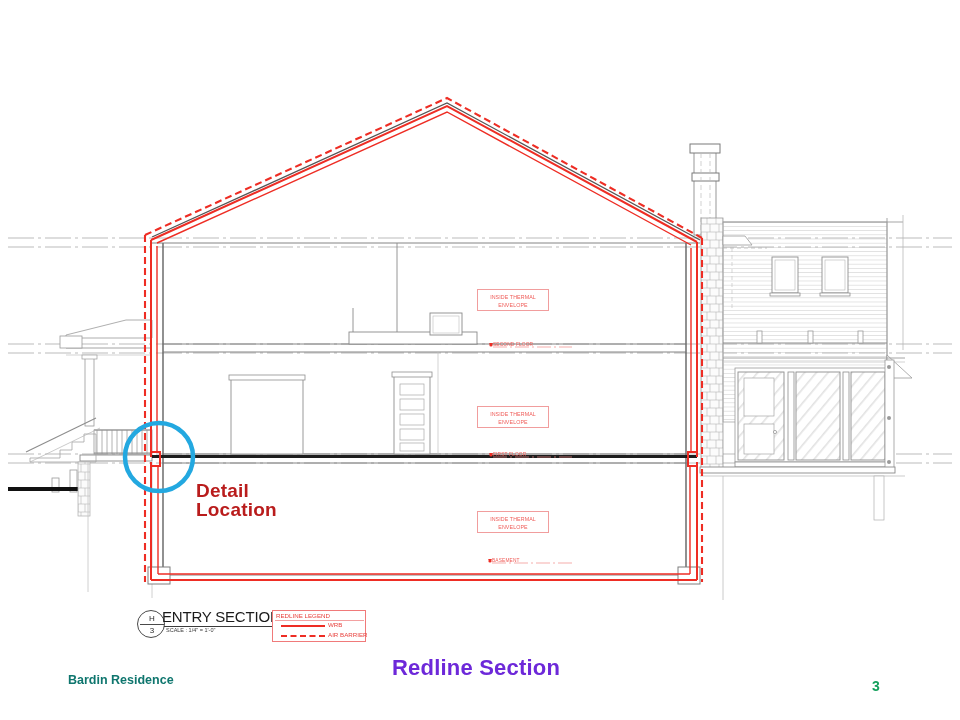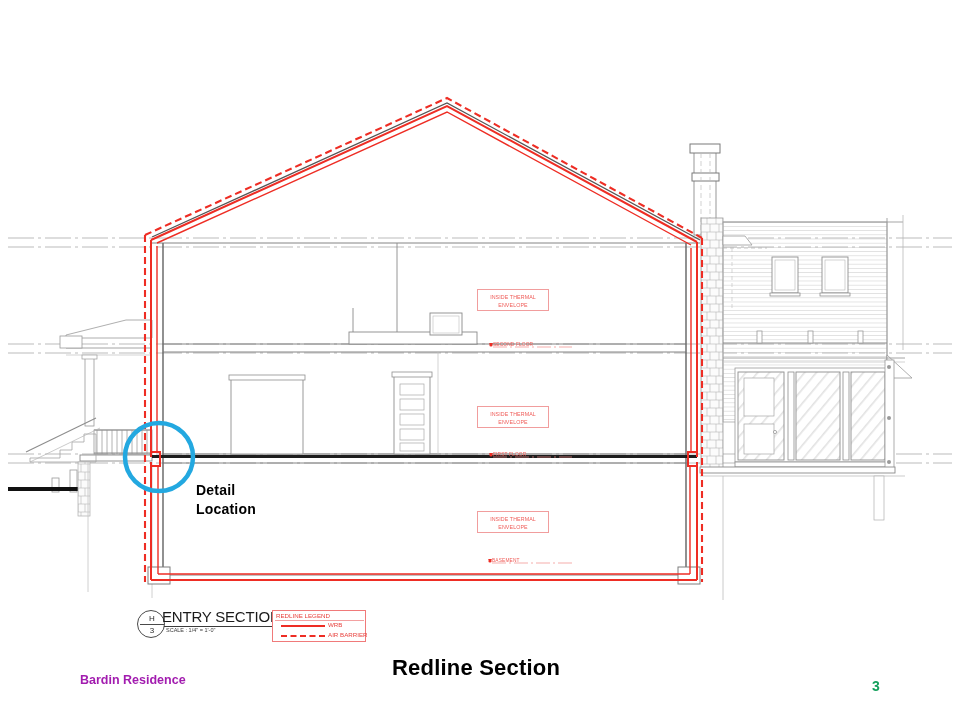"Detail" #detail-location-label { color: #000000 -> #b91c1c; font-size: 14px -> 19px }
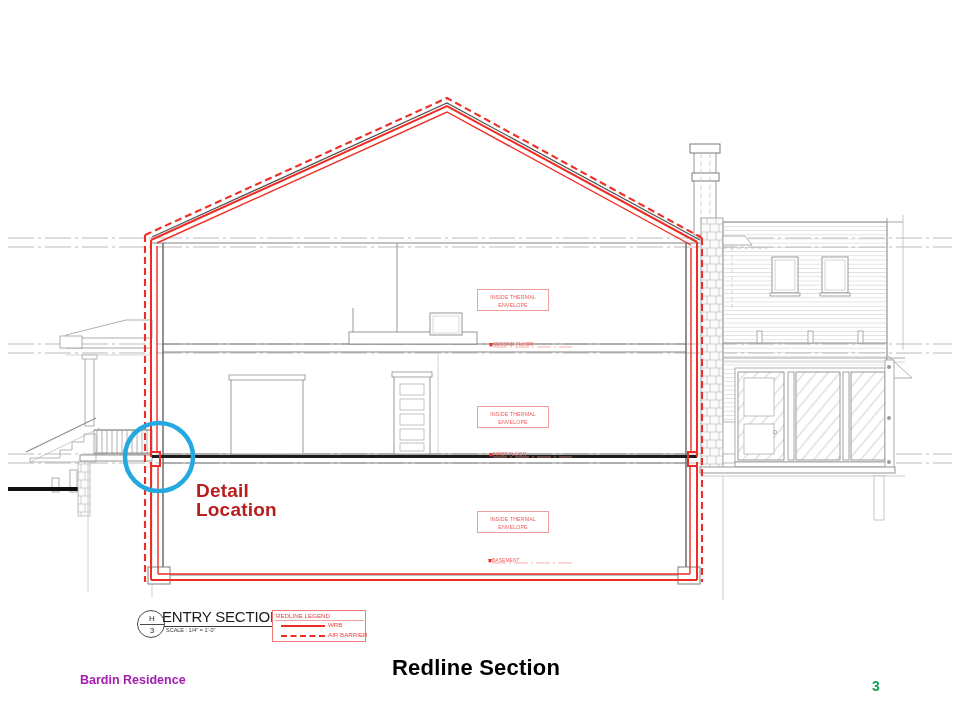"Bardin Residence" #project-name { color: #a21caf -> #0f766e; margin-left: 12px -> none }
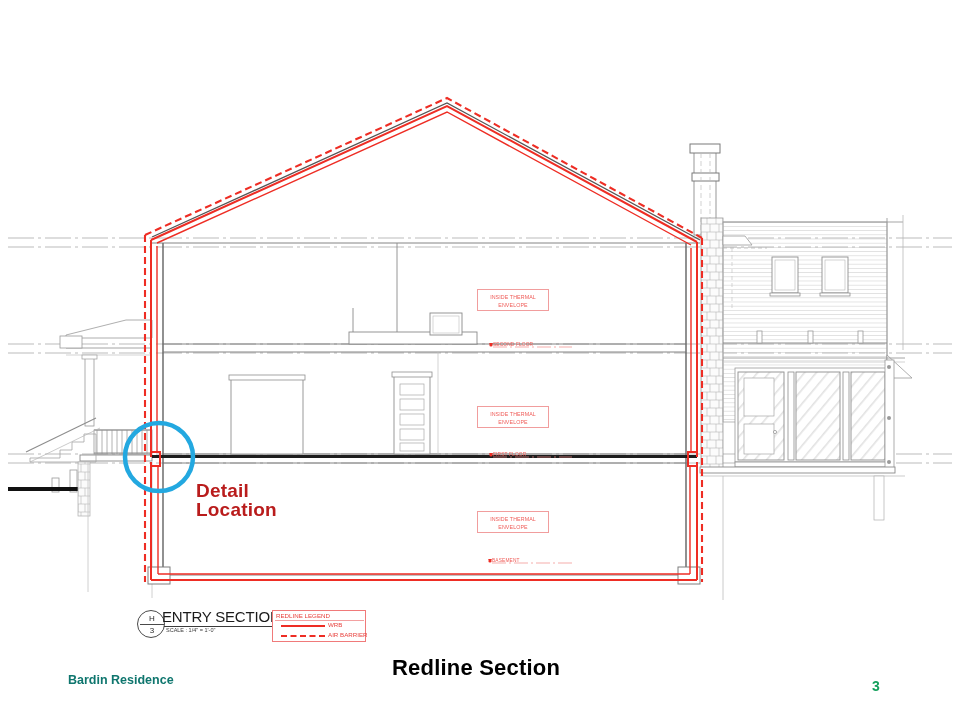"Redline Section" #slide-title { color: #000000 -> #6d28d9 }
